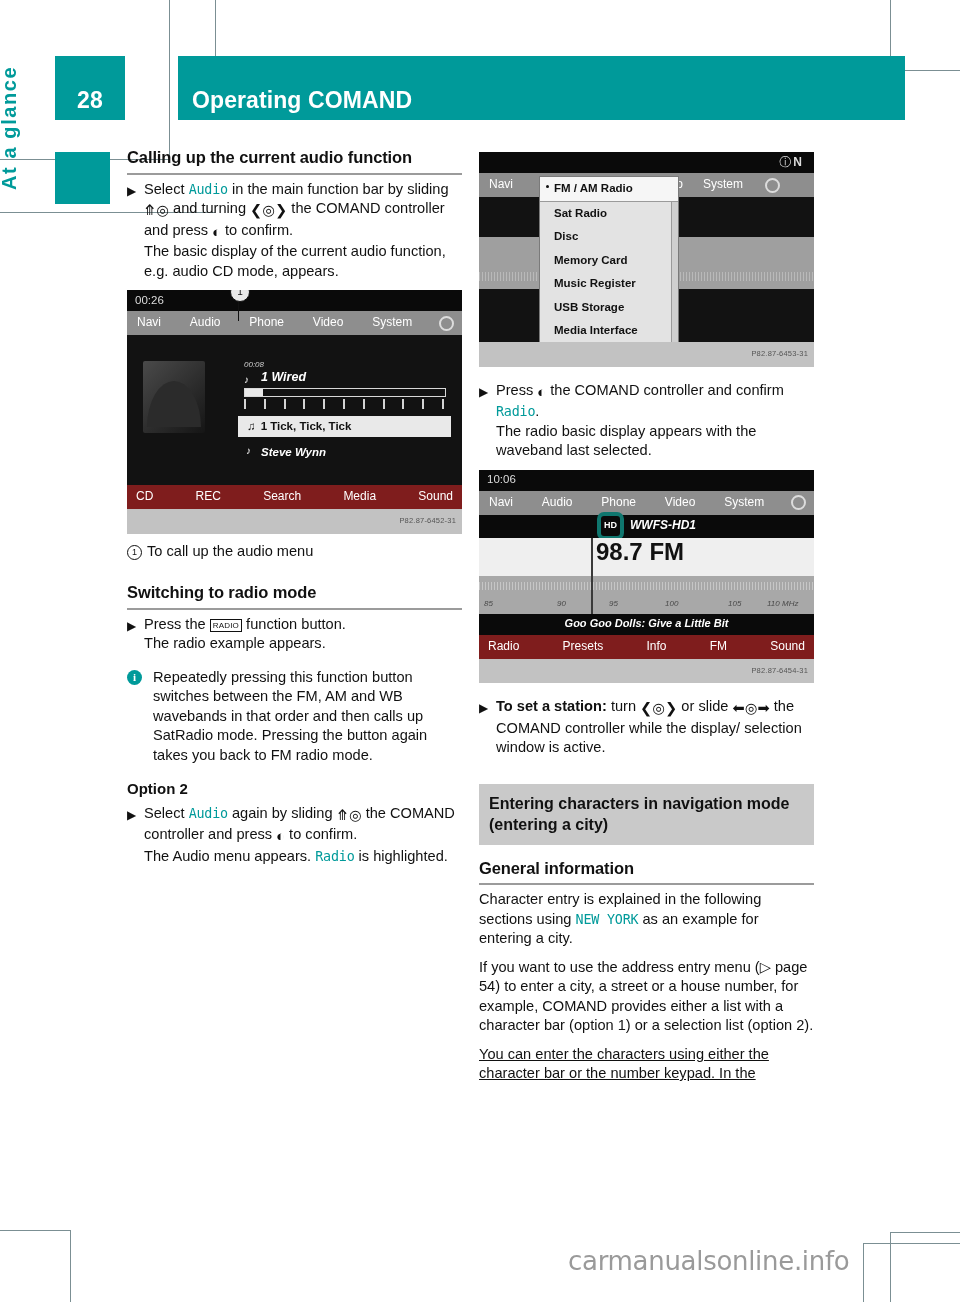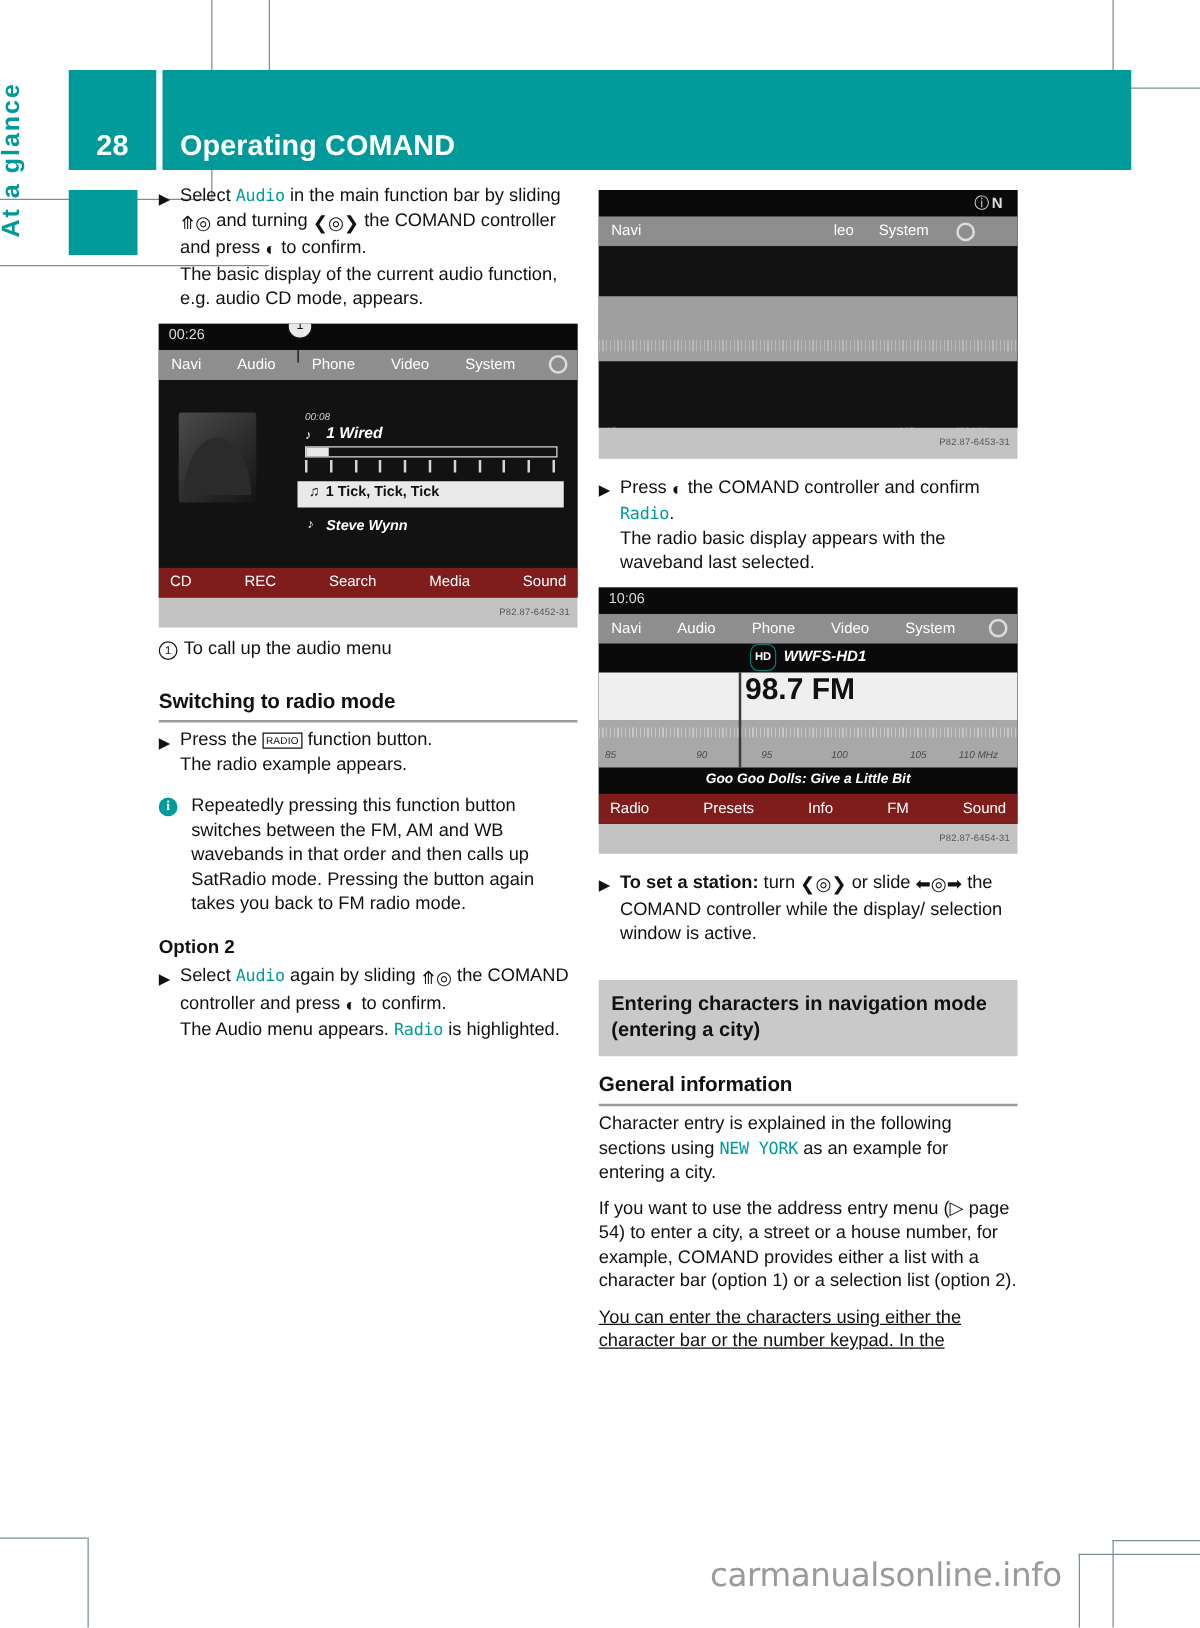"28" #header { gap: none -> 48px; height: 80px -> 64px }
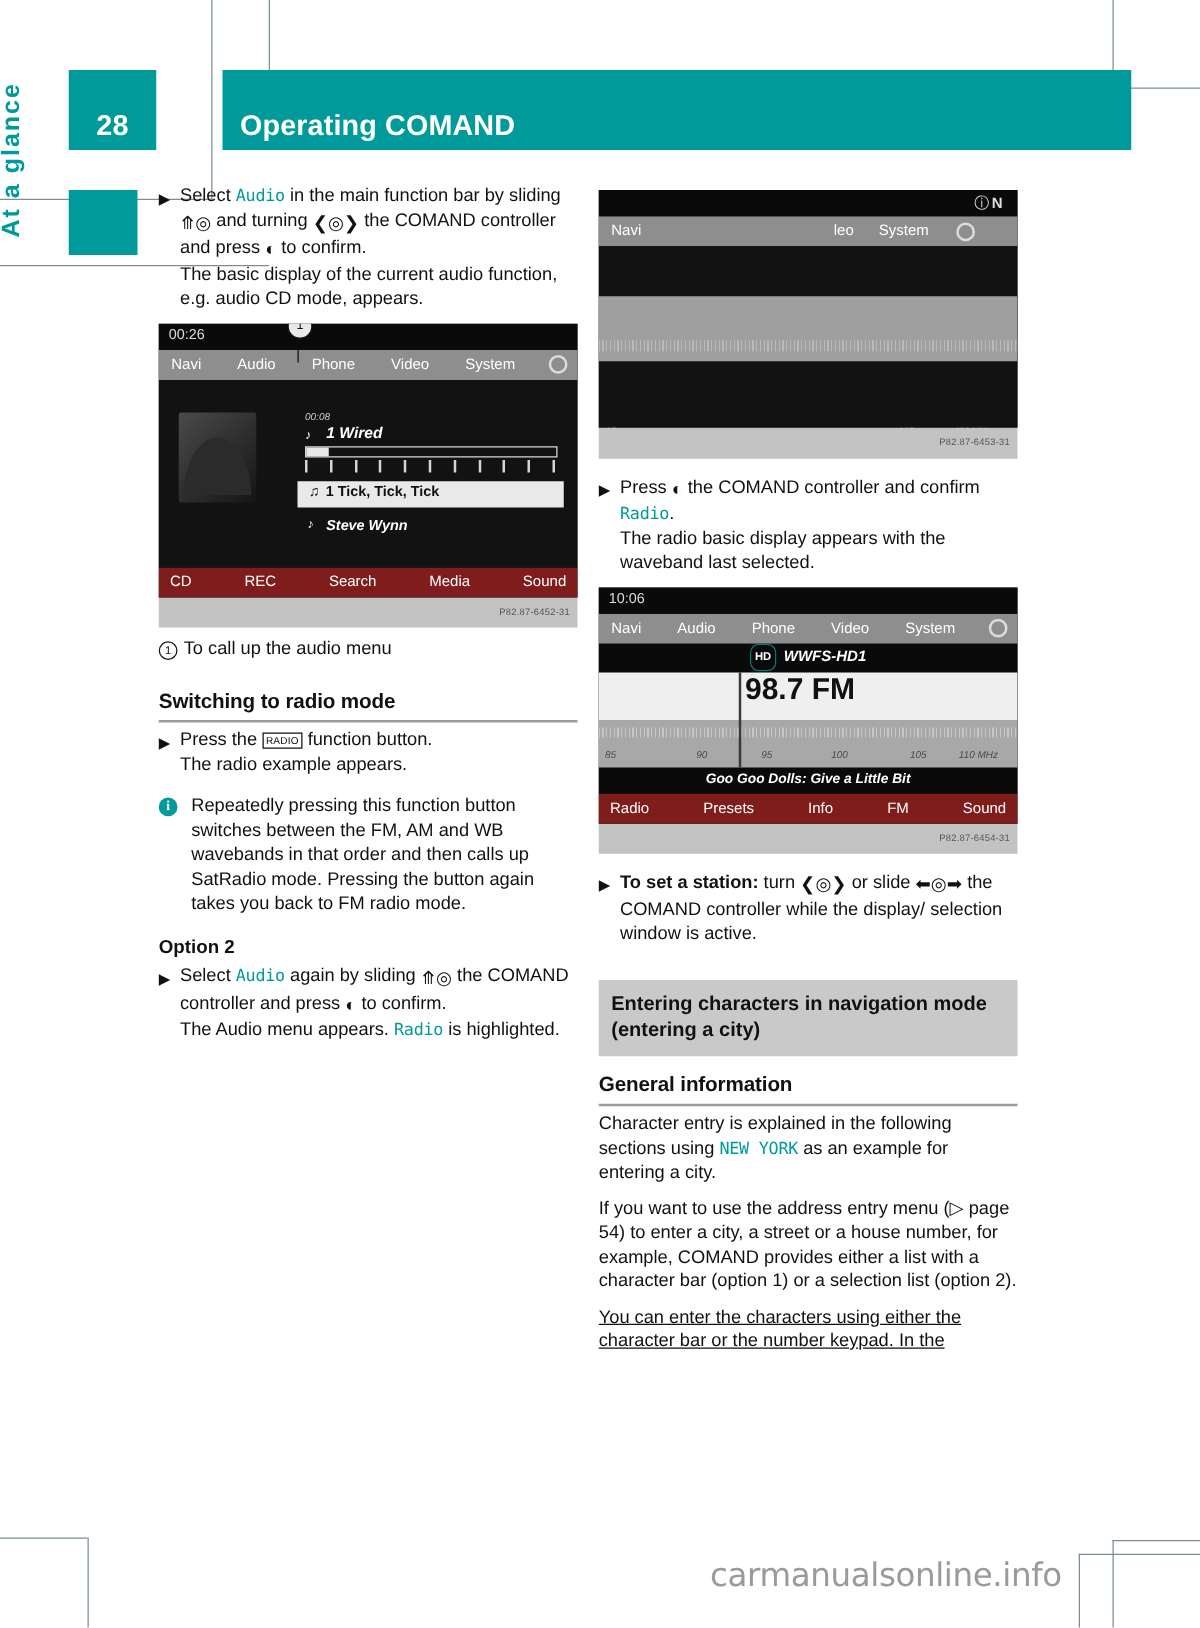"Calling up the current audio" h2.section { html: none -> <h2>Calling up the current audio function</h2> }
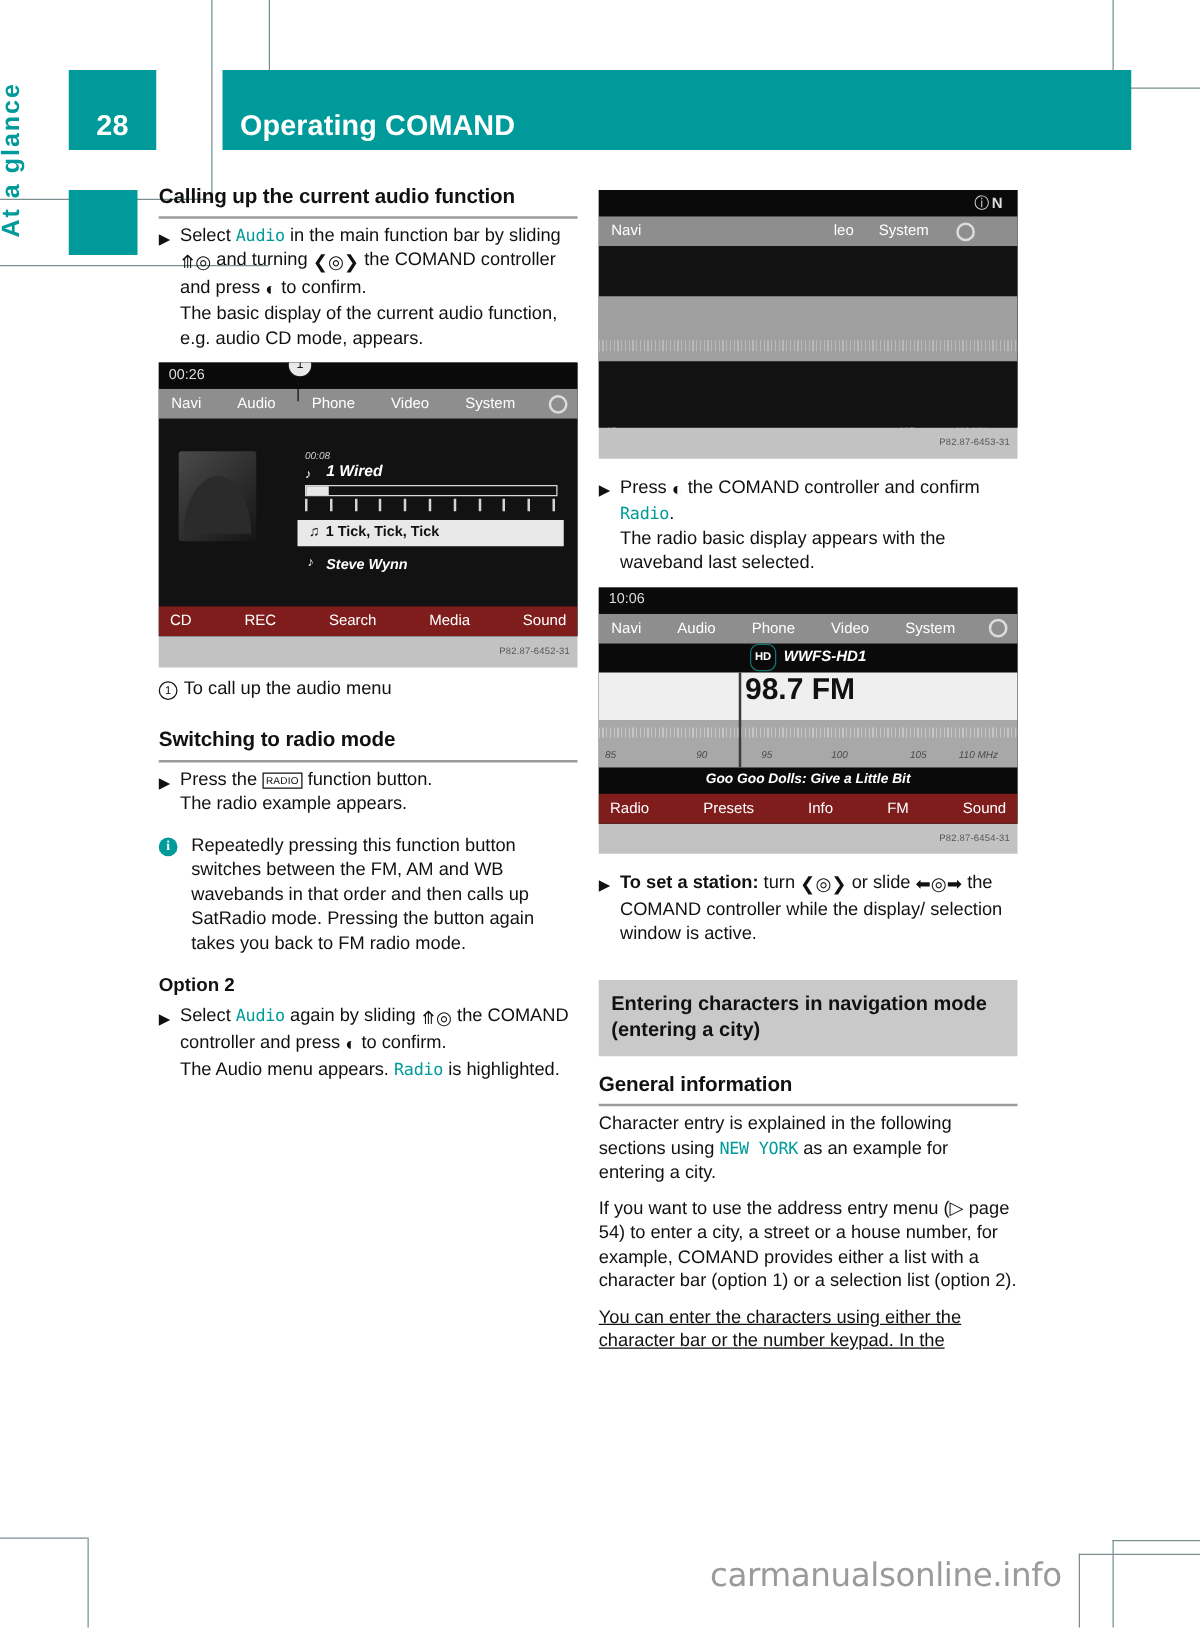"FM / AM Radio" div.popup { html: none -> <div> <div></div> <div>FM / AM Radio</div> <div>Sat Radio</div> <div>Disc</div> <div>Memory Card</div> <div>Music Register</div> <div>USB Storage</div> <div>Media Interface</div> </div> }
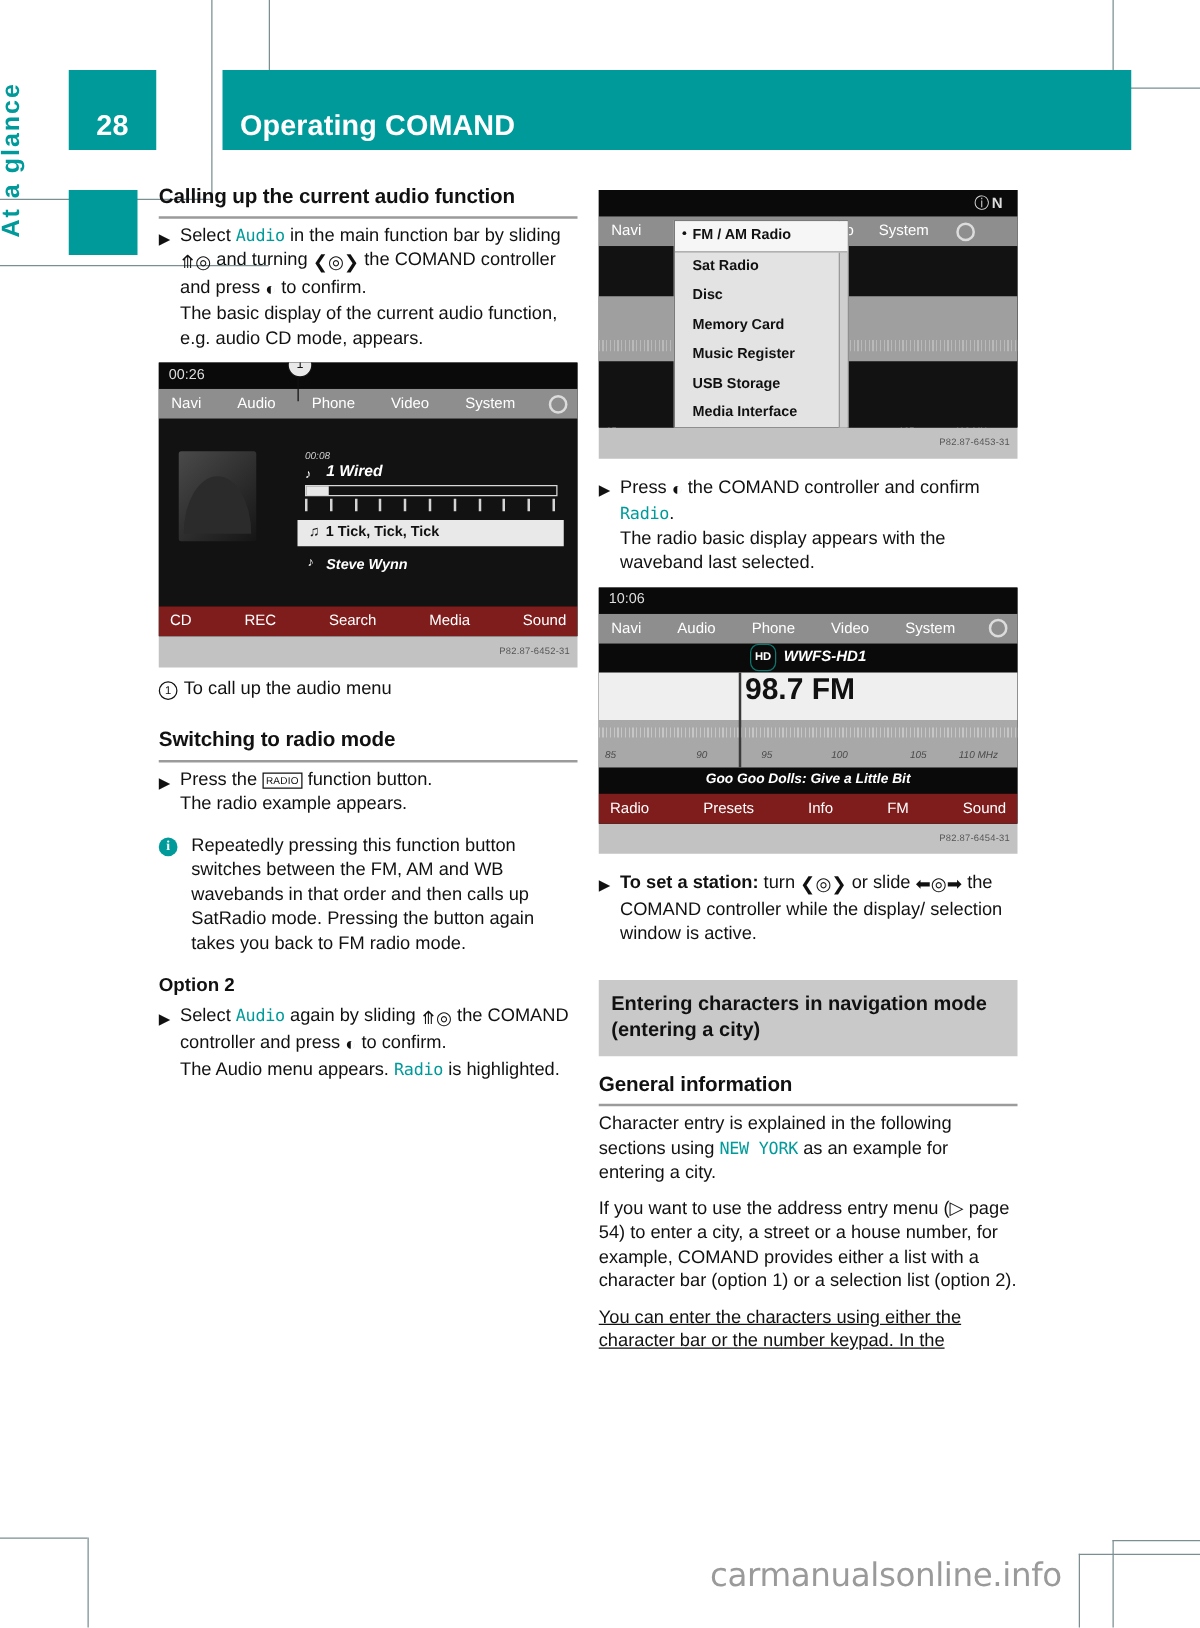"HD" span { border: 1px solid #0f766e -> 4px solid #0f766e }
